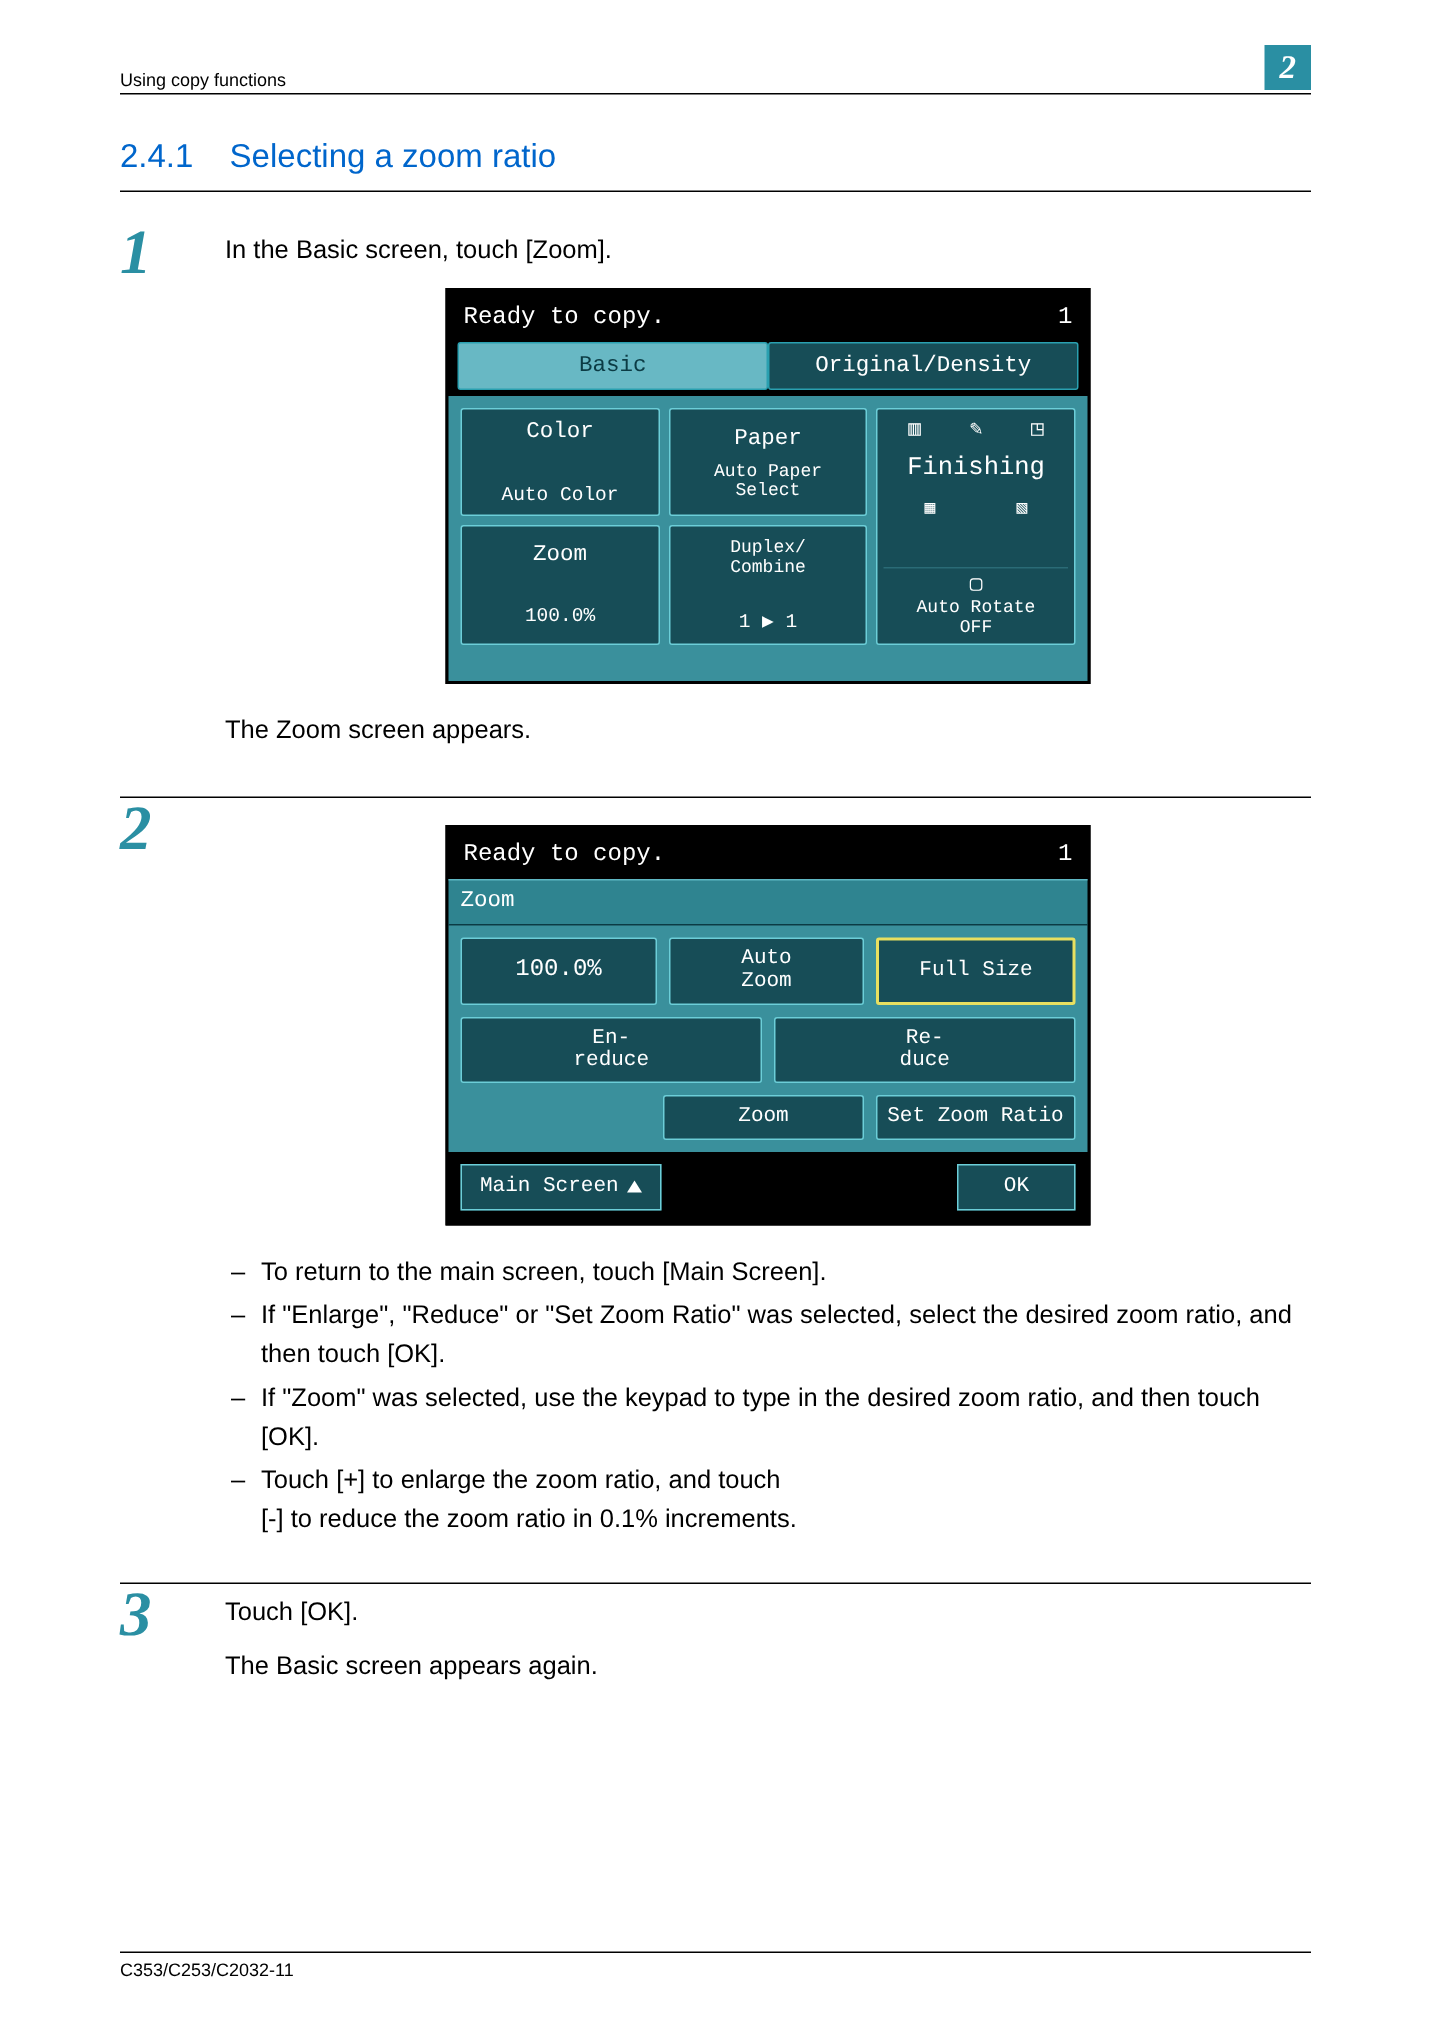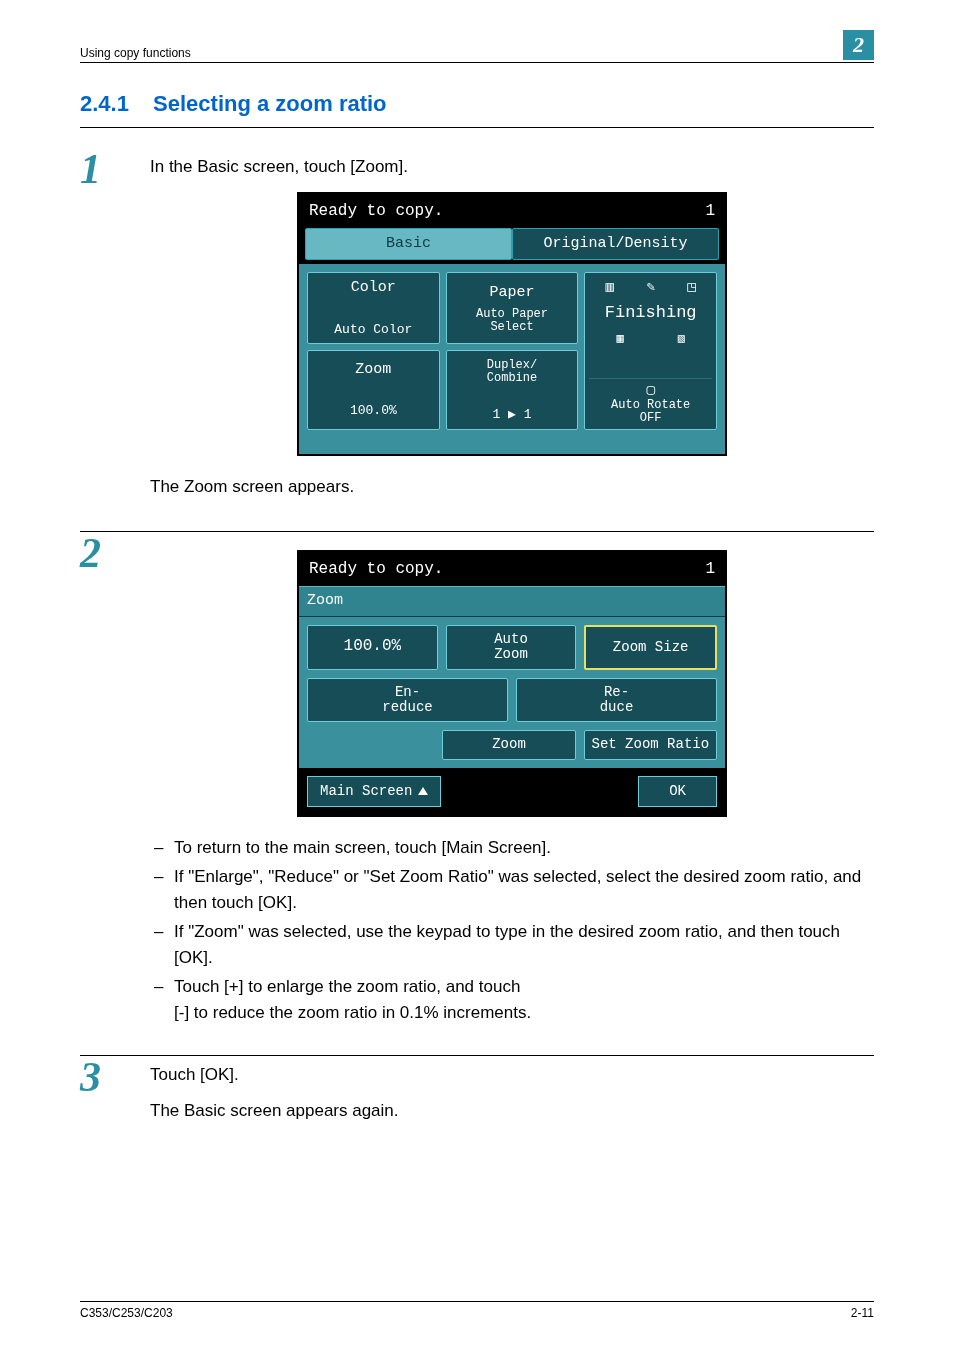"2.4.1 Selecting a zoom ratio" .section-title { font-weight: bold -> normal }
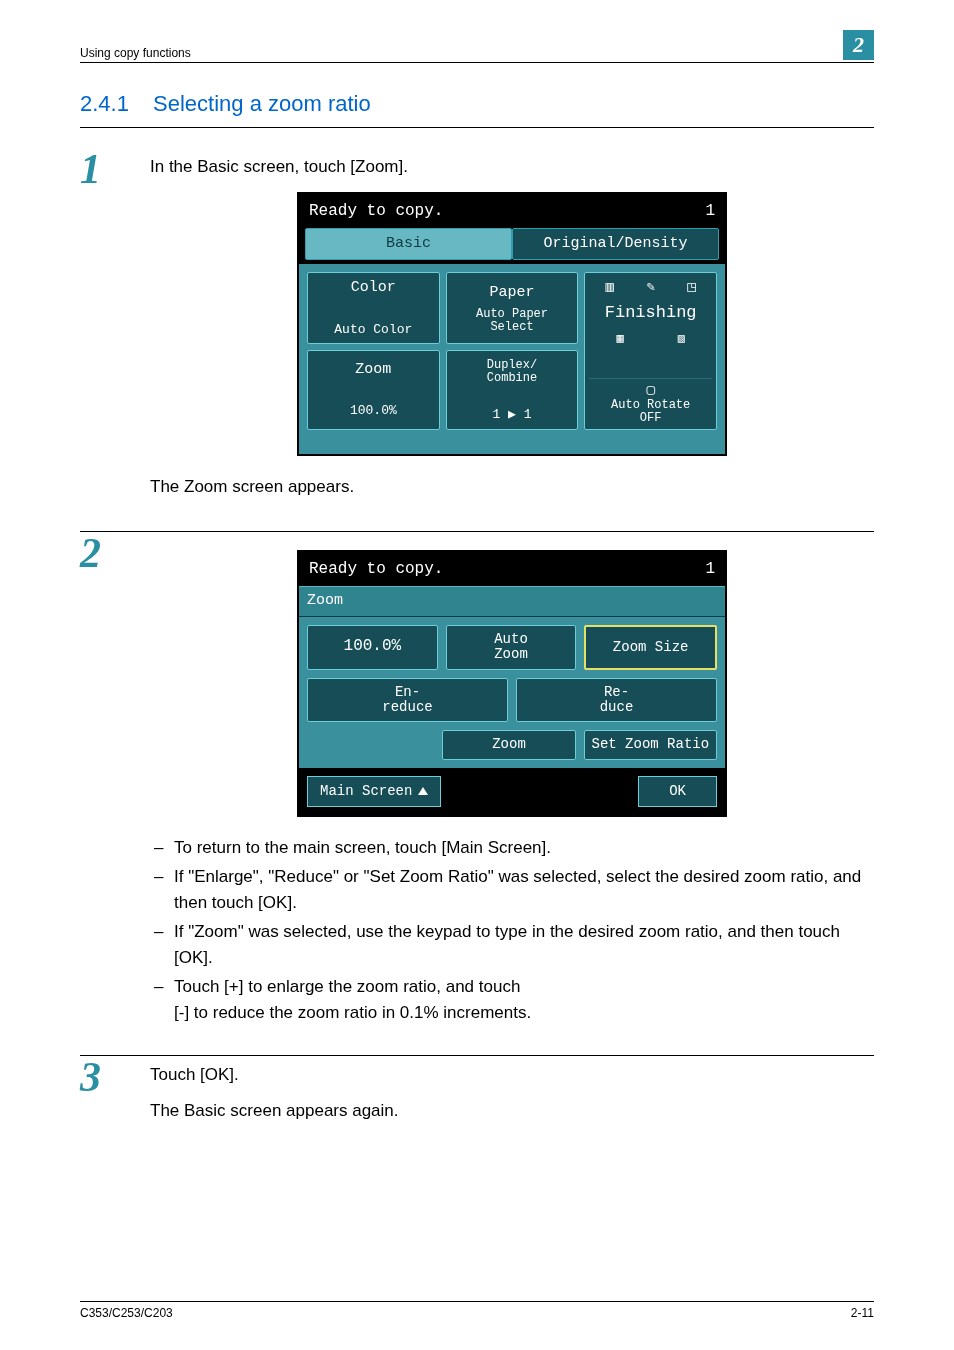"Zoom Size" div.zbox { text: Zoom -> Full }
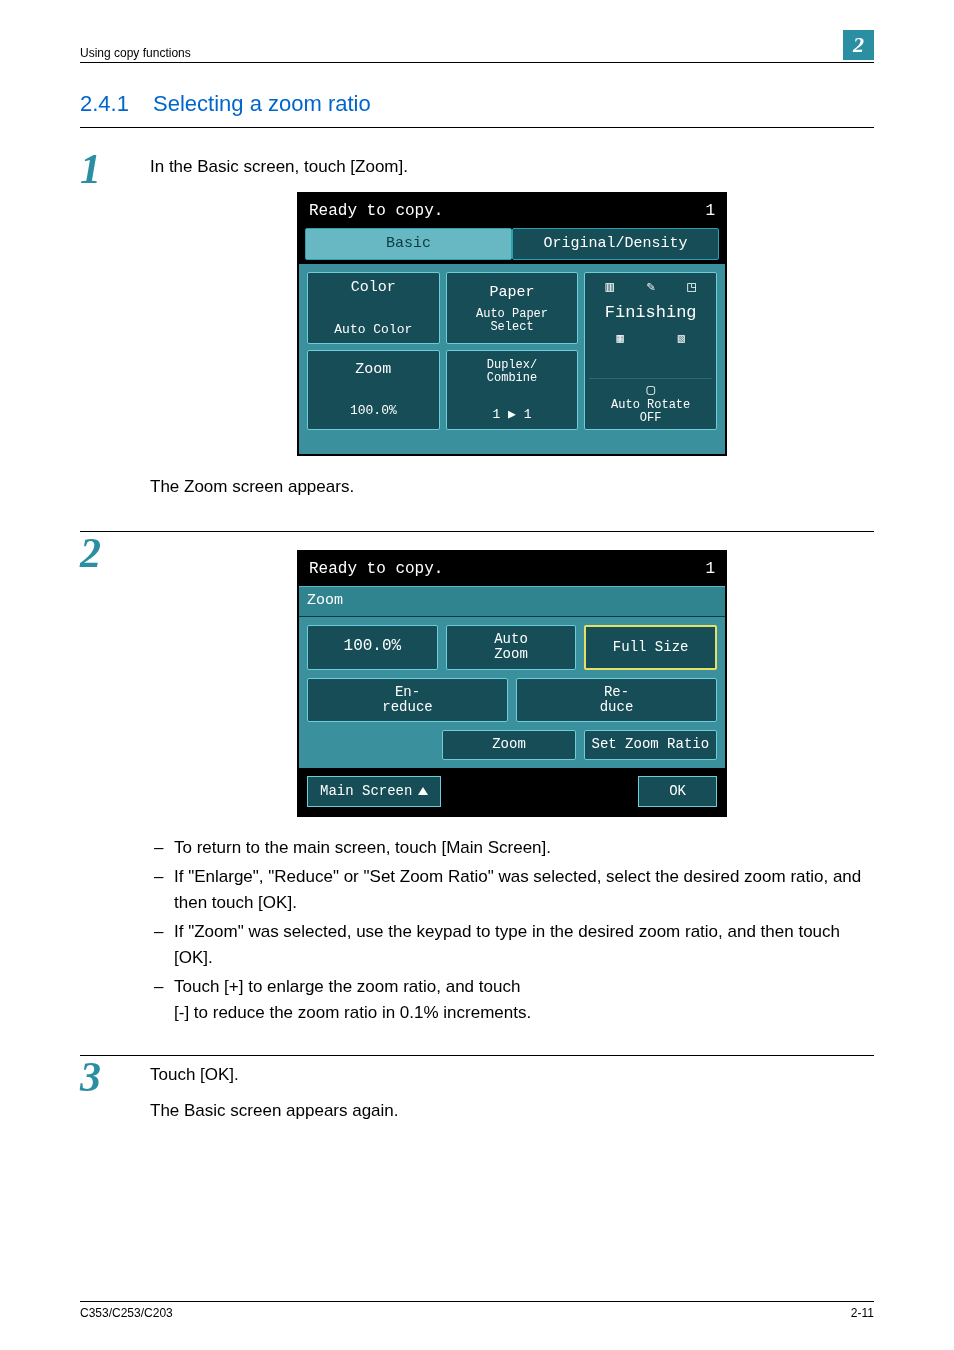"C353/C253/C203" .page-footer { justify-content: space-between -> flex-start }
